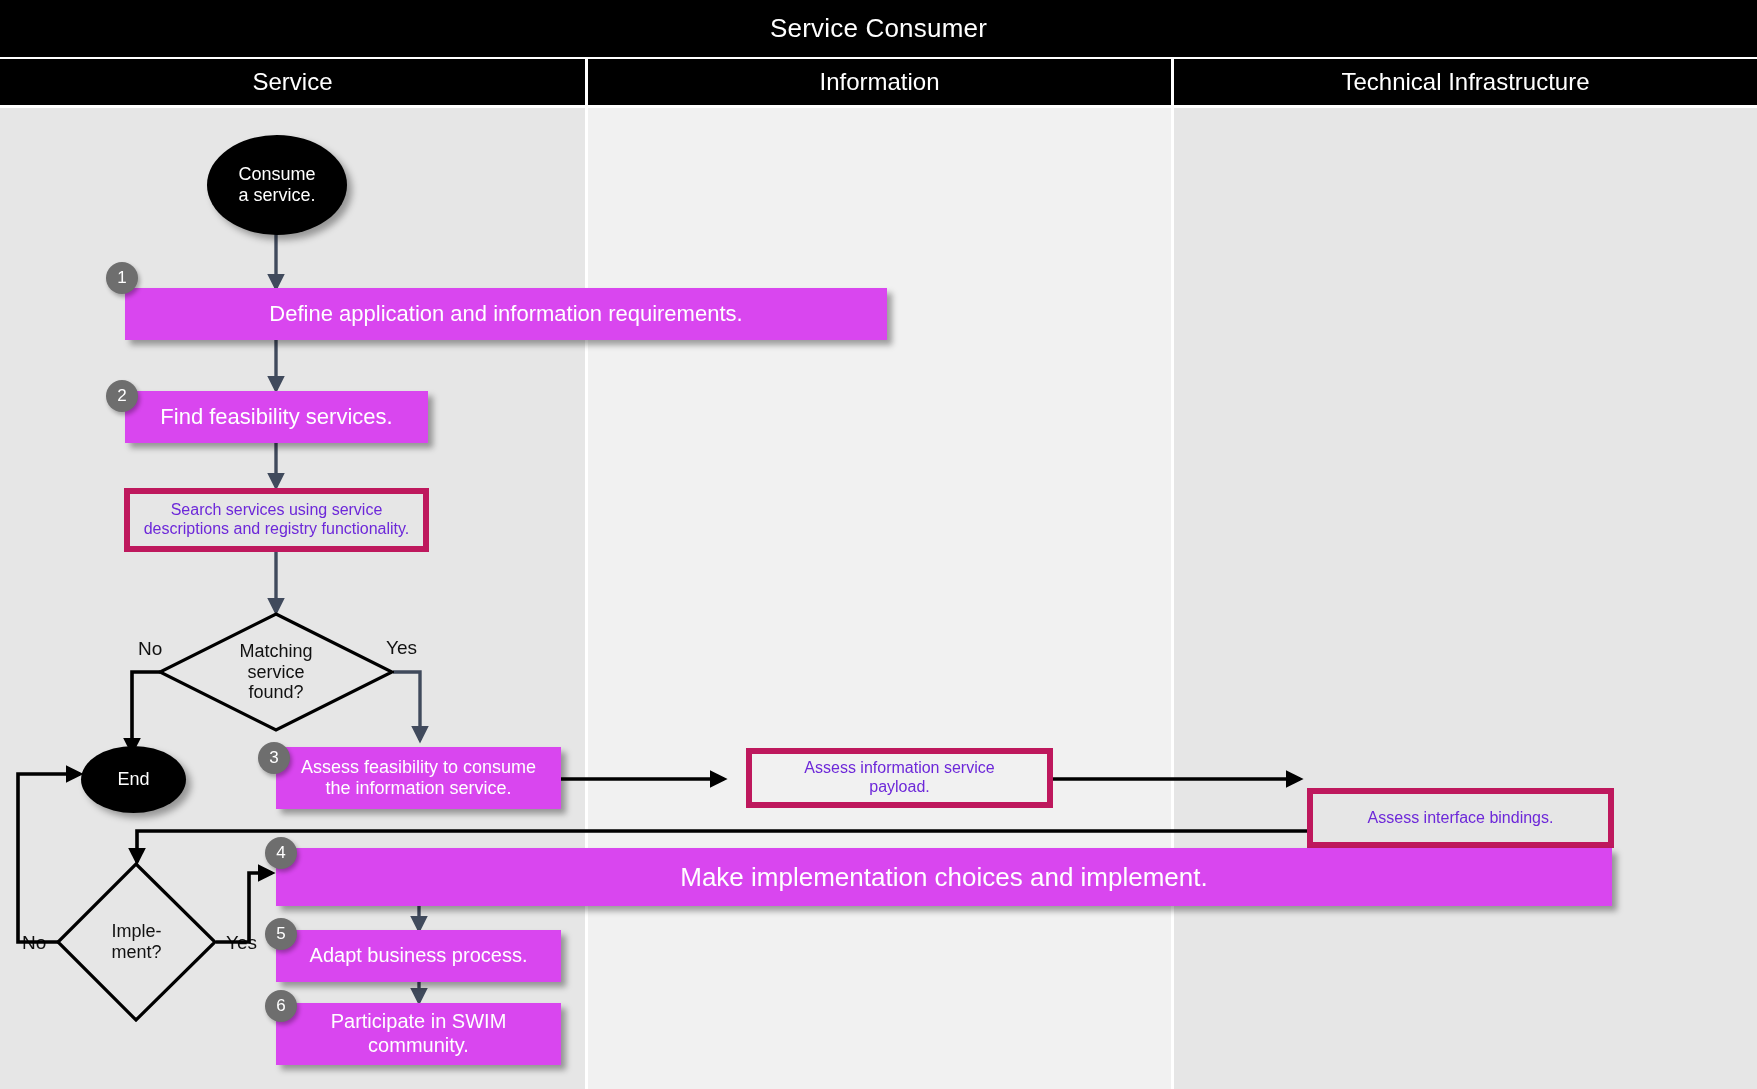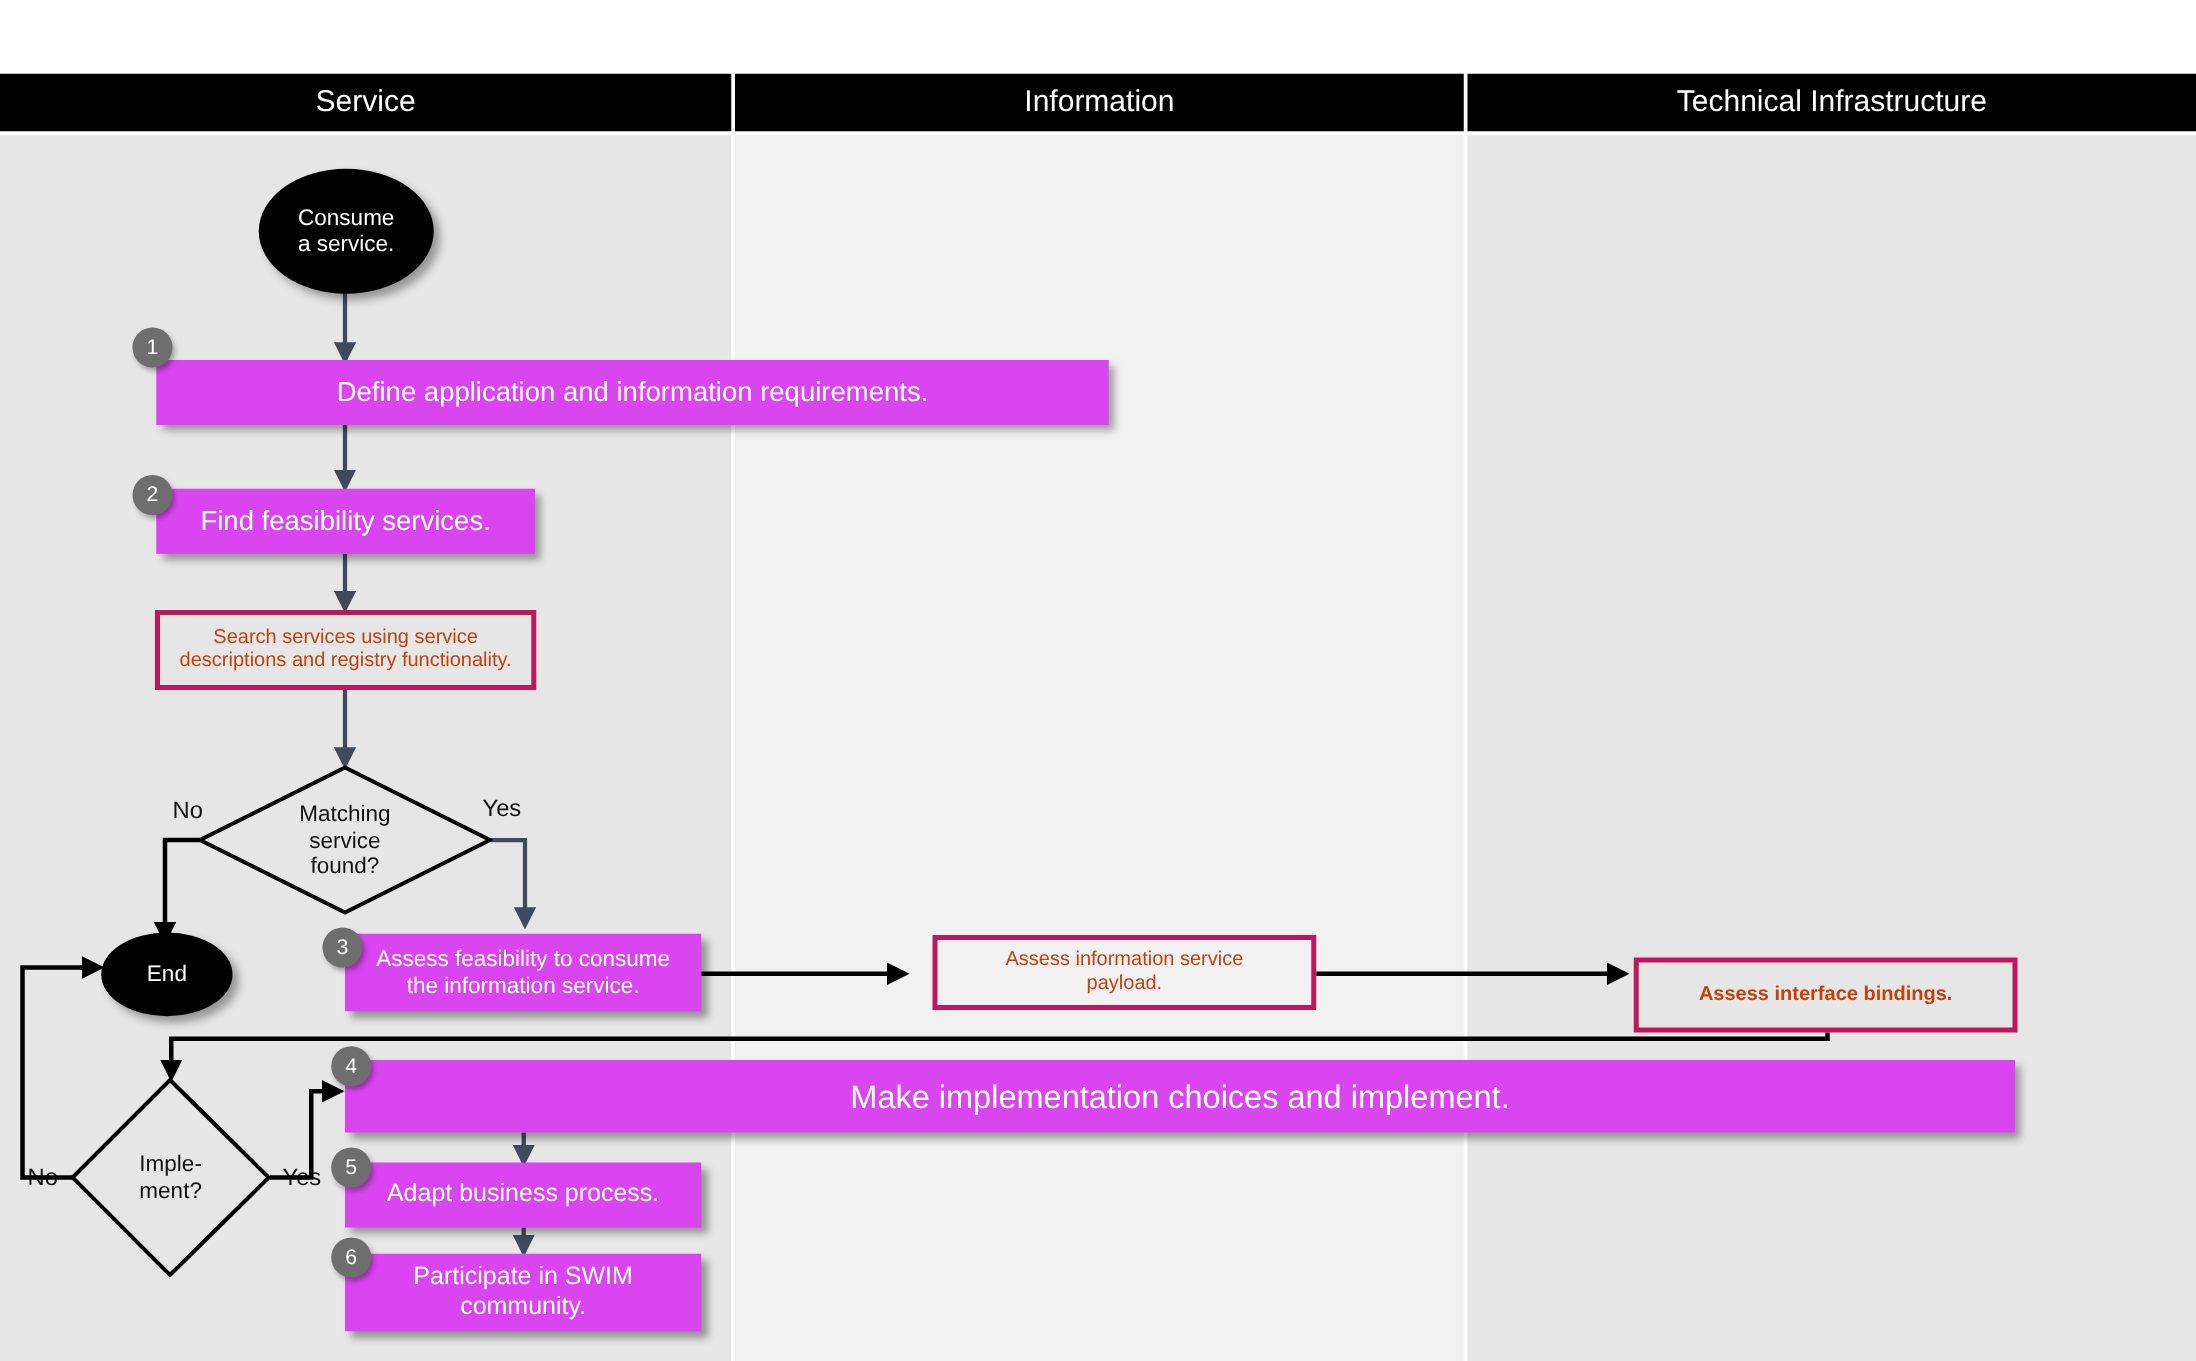"Service Consumer" div.pool-title { html: none -> <div>Service Consumer</div> }
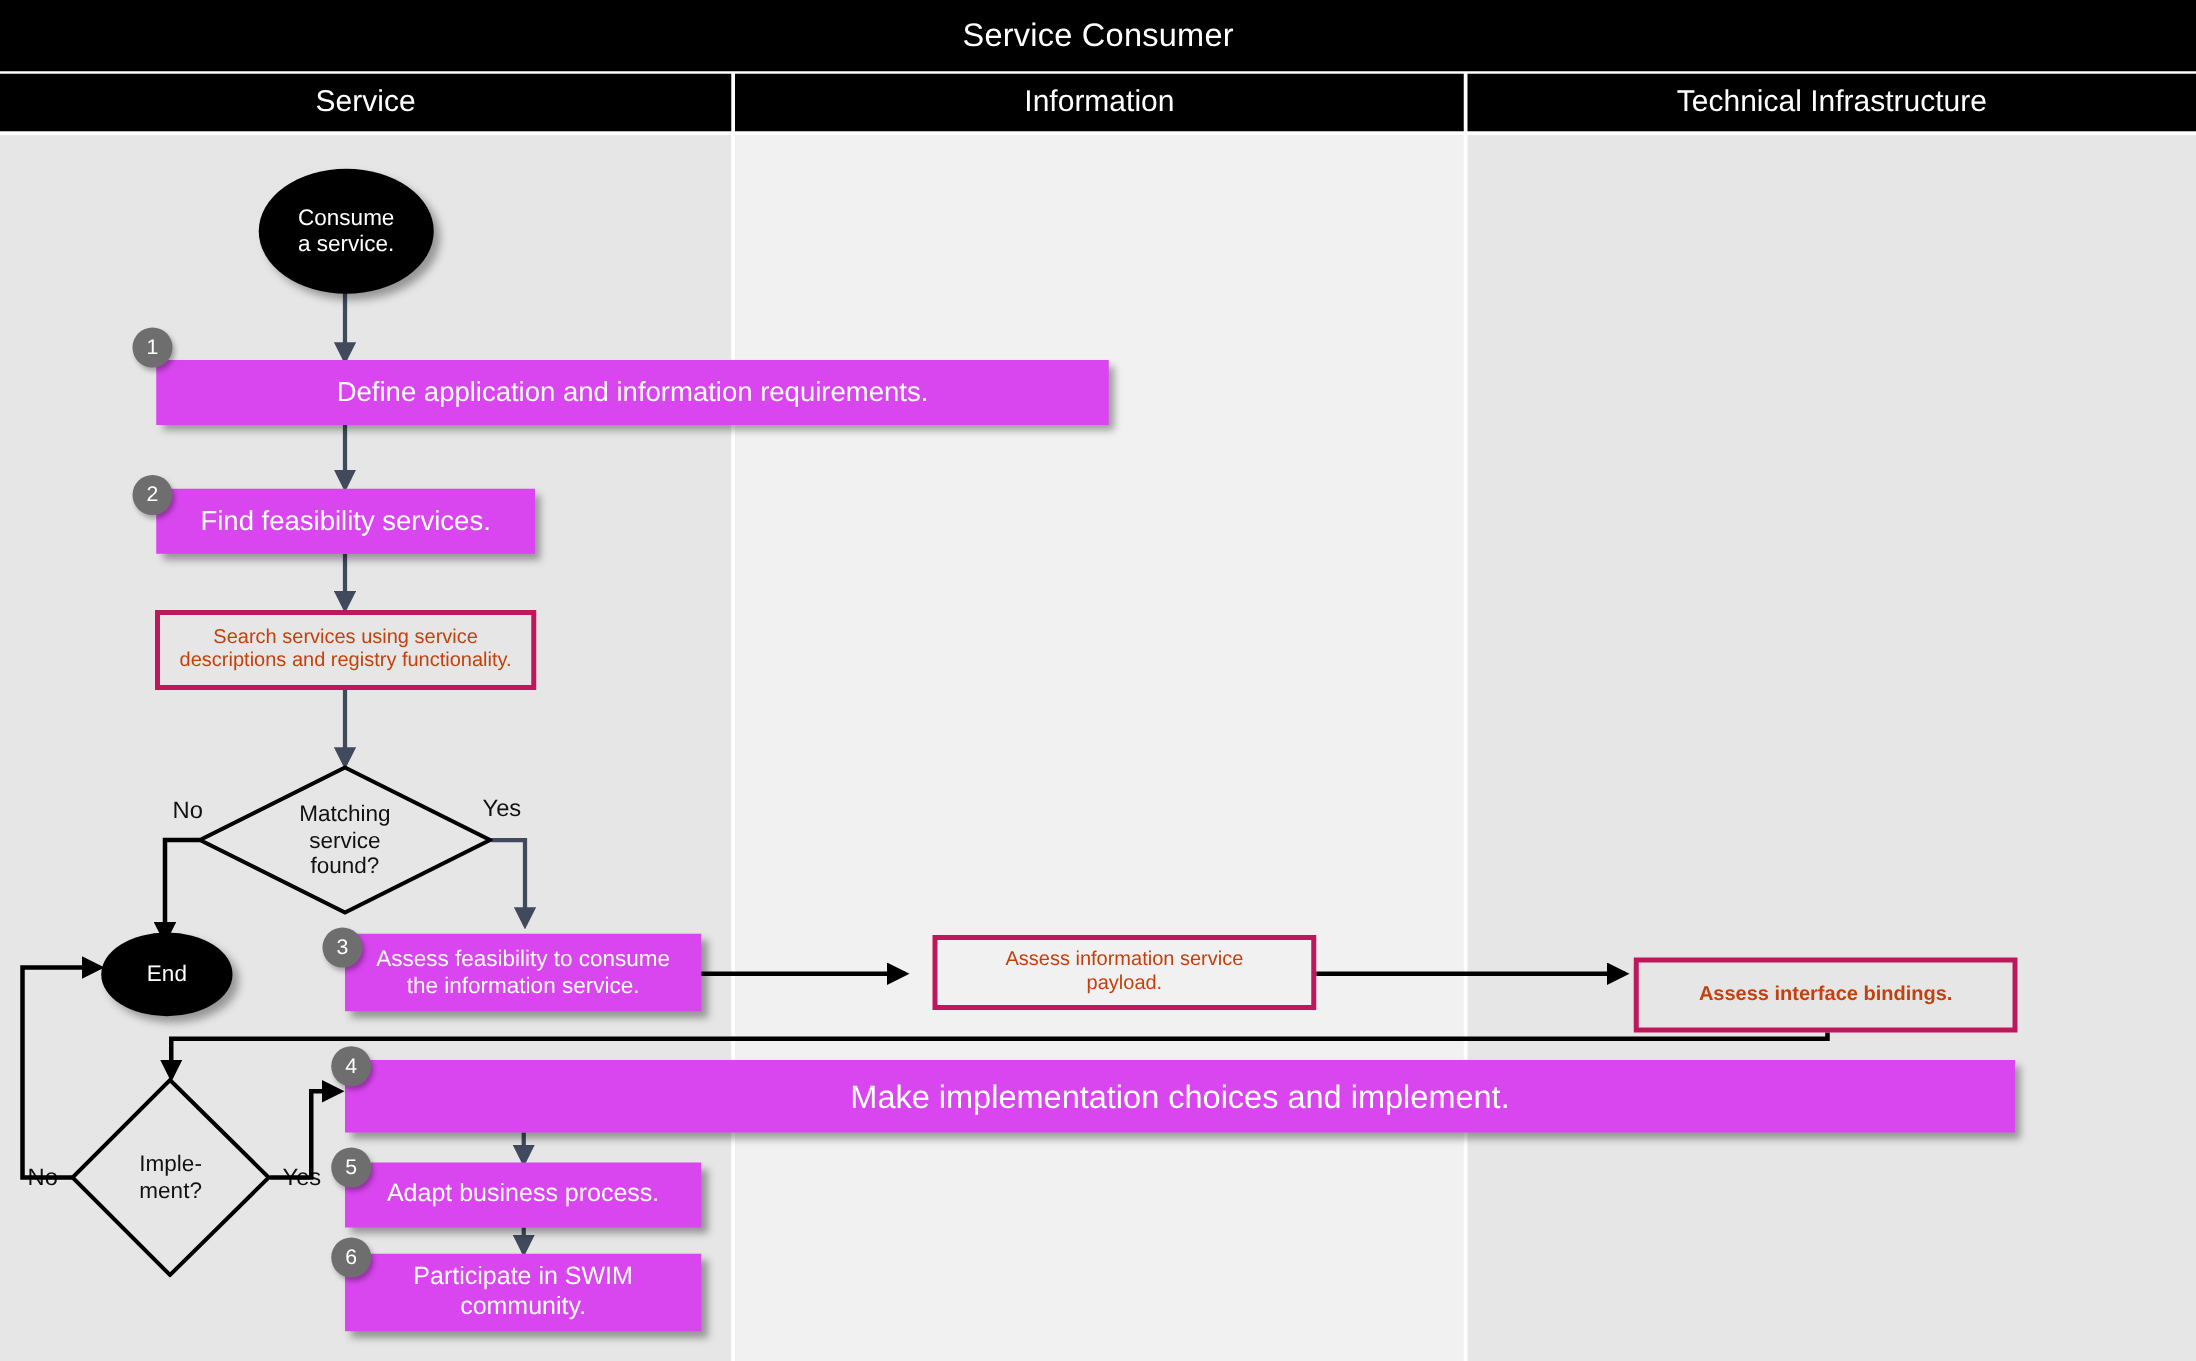"Search services using service" .outline { border: 4px solid #be185d -> 6px solid #be185d; color: #c2410c -> #6d28d9 }
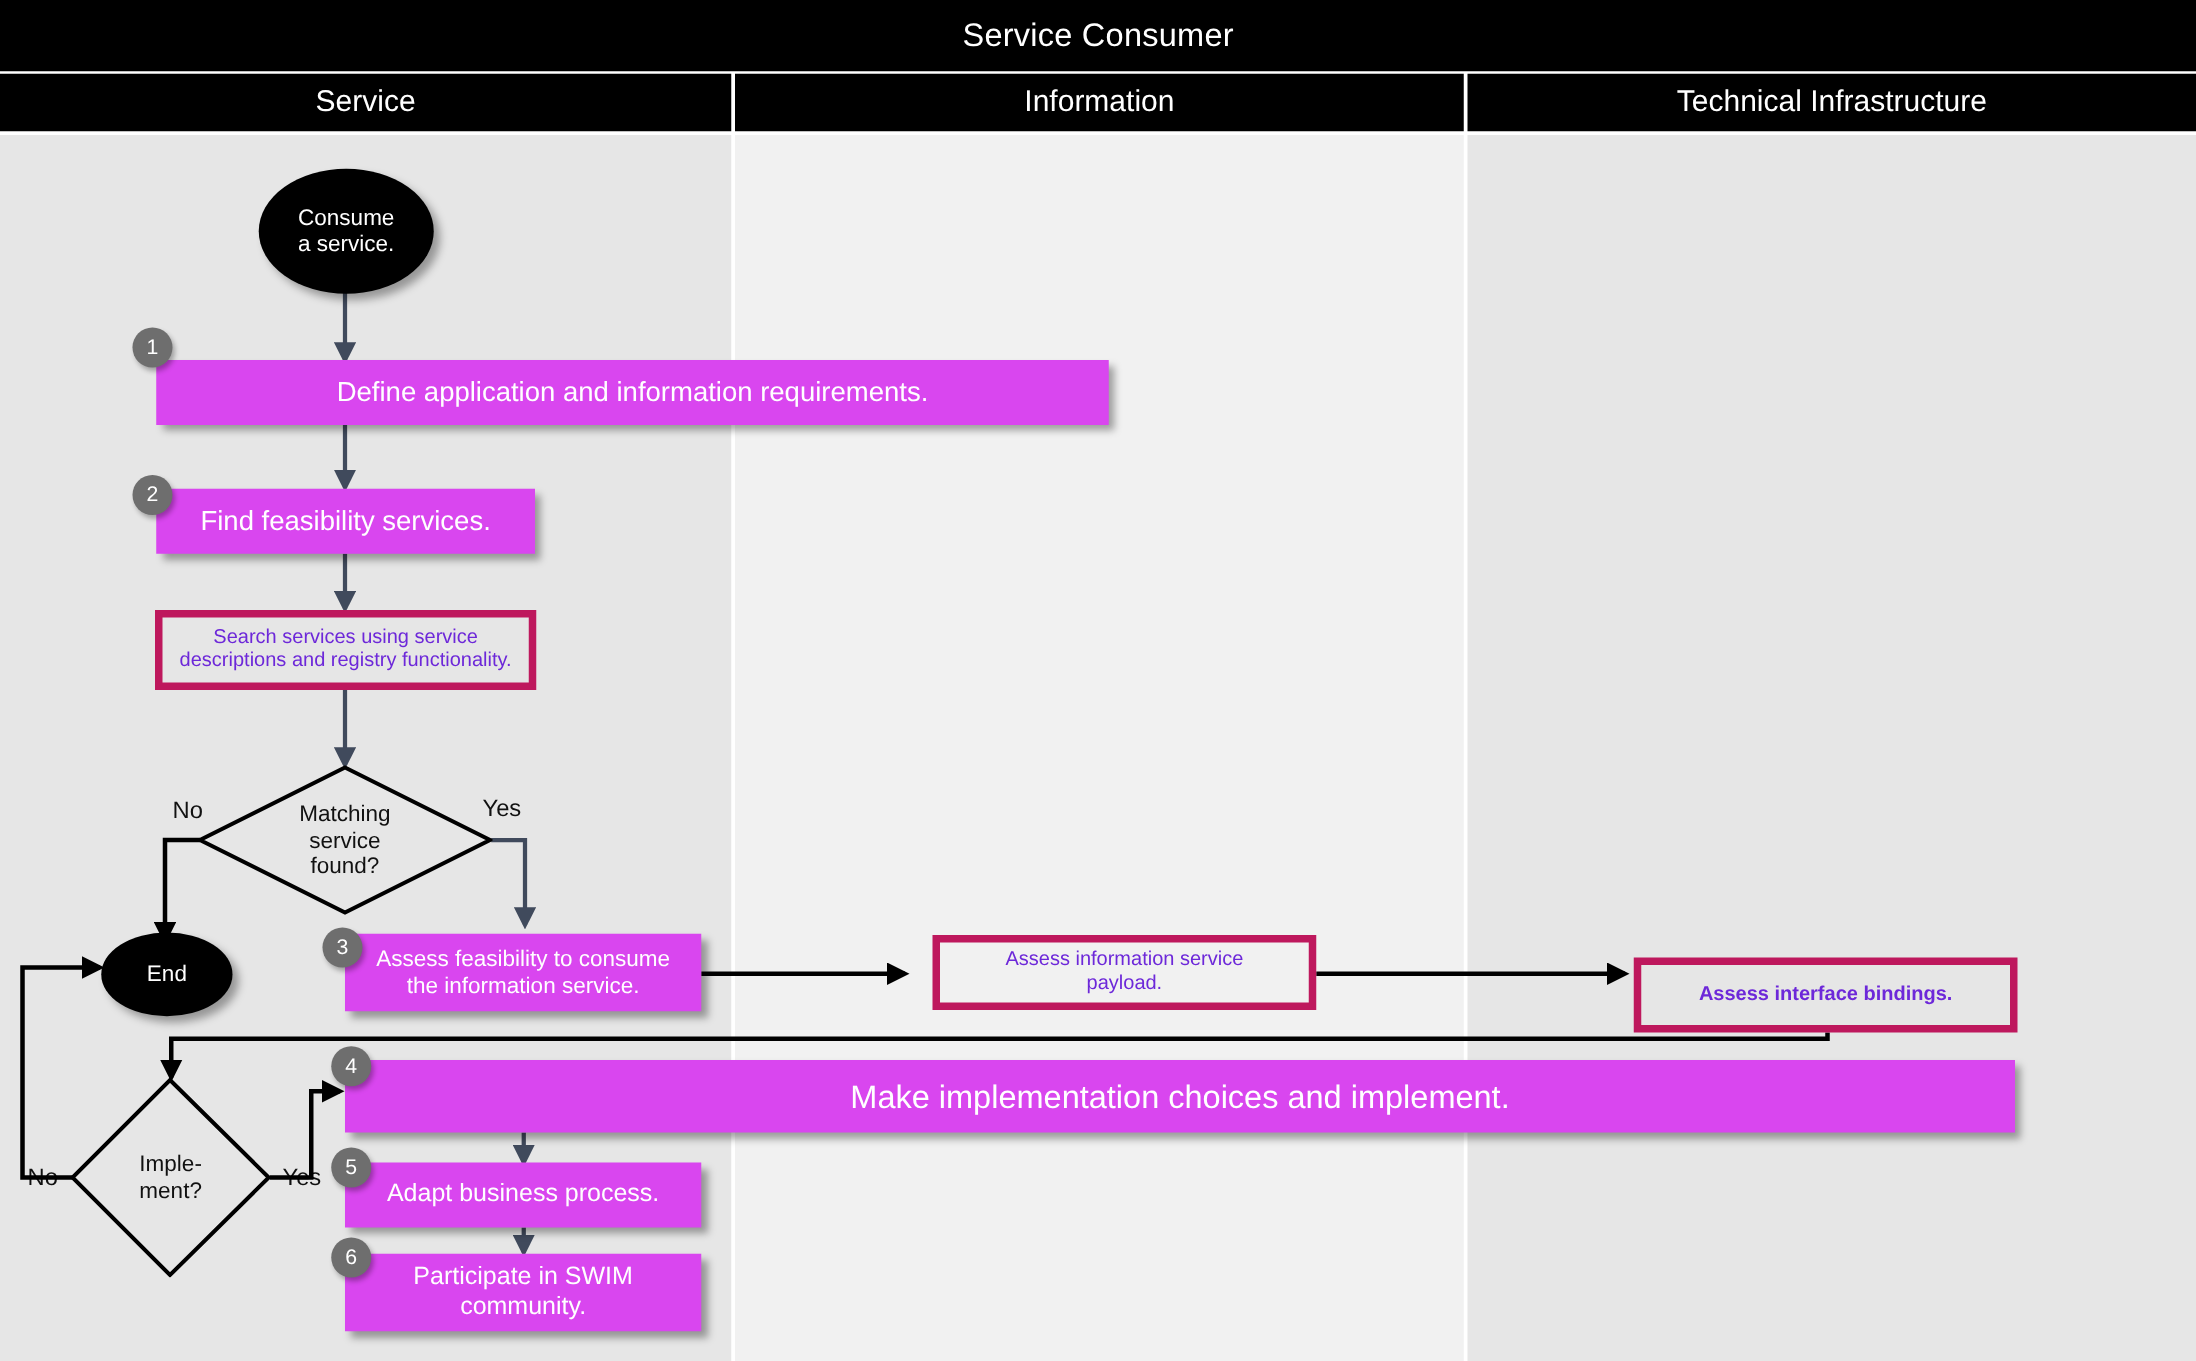"Assess interface bindings." div.node { font-weight: bold -> none; top: 766px -> 788px }
